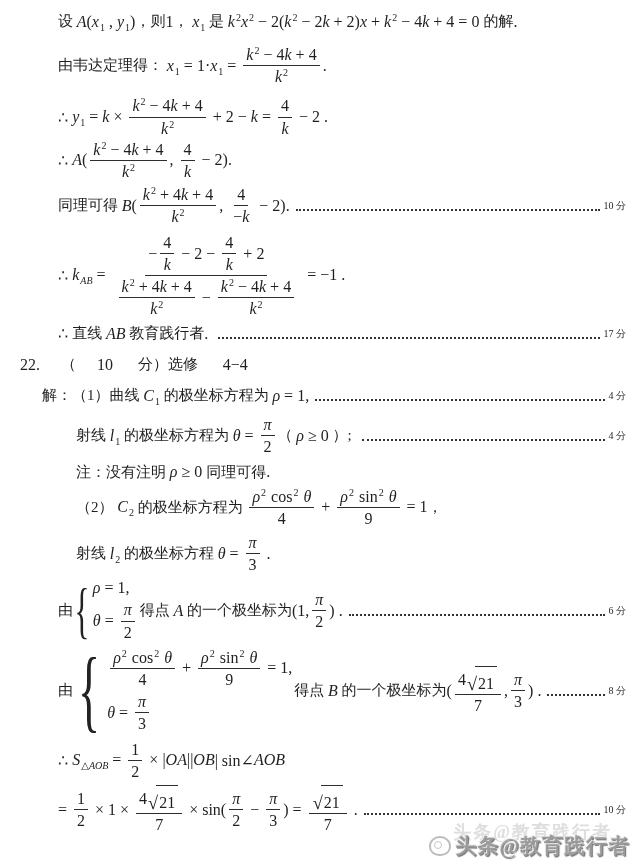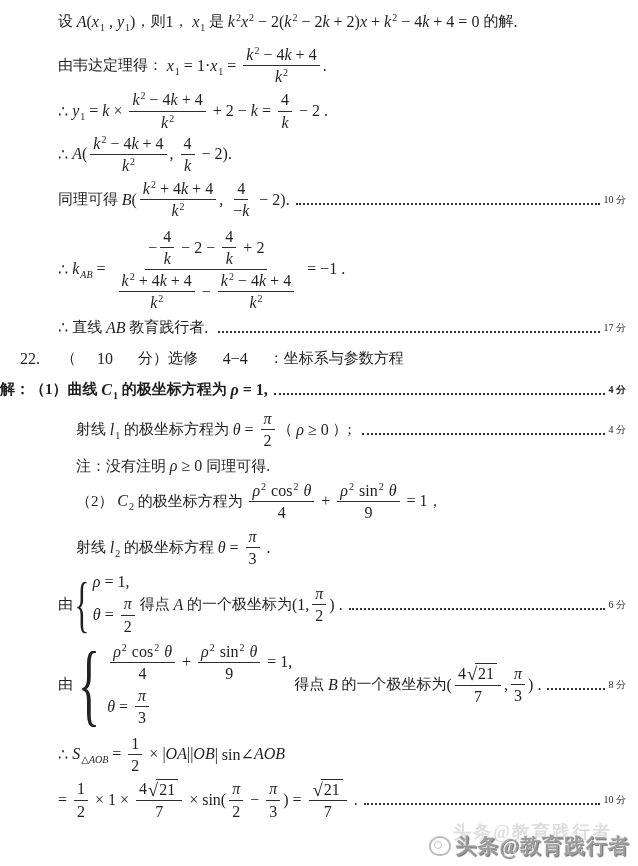"由韦达定理得：" #lines .line:nth-child(2) { margin-bottom: 4px -> 10px }
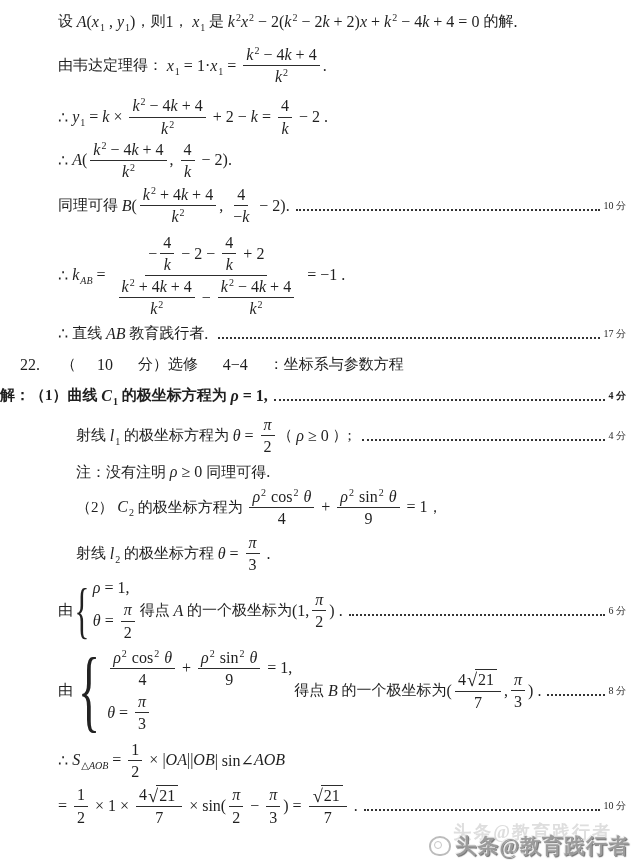"：坐标系与参数方程" span.seg-c { html: <span>：坐标系与参数方程</span> -> none }
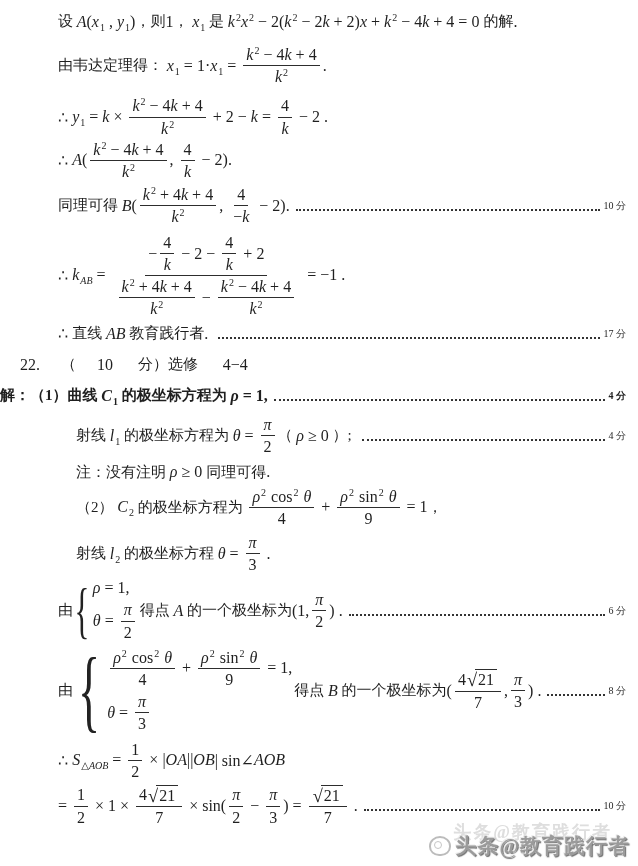"解：（1）曲线" .indent-1 { font-weight: bold -> none; padding-left: none -> 42px }
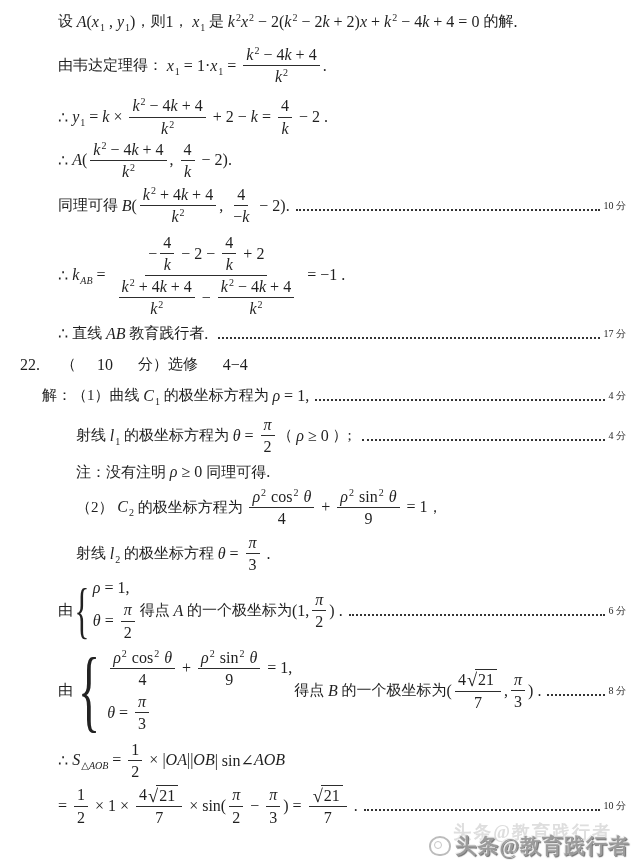"21" .rad { padding: 1px 3px 0 3px -> 8px 3px 0 3px }
